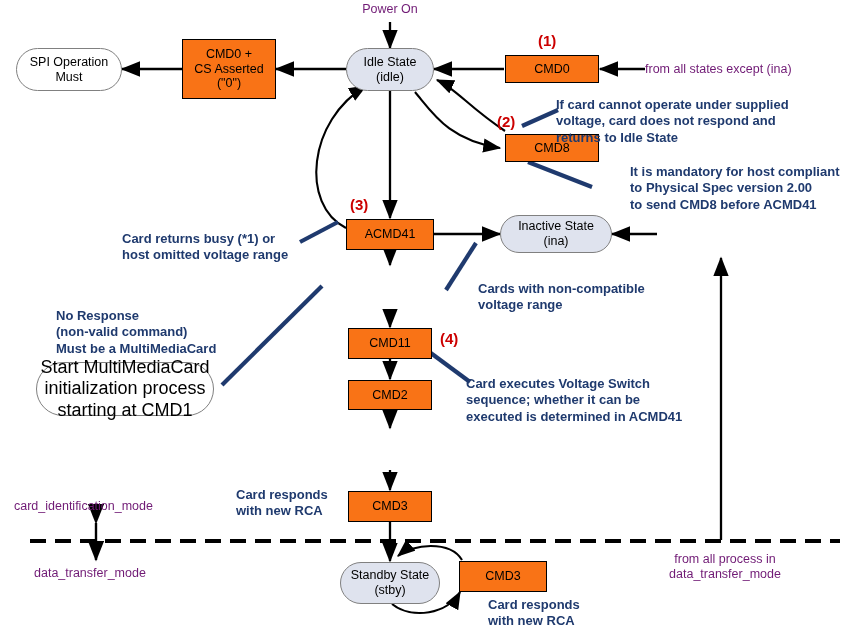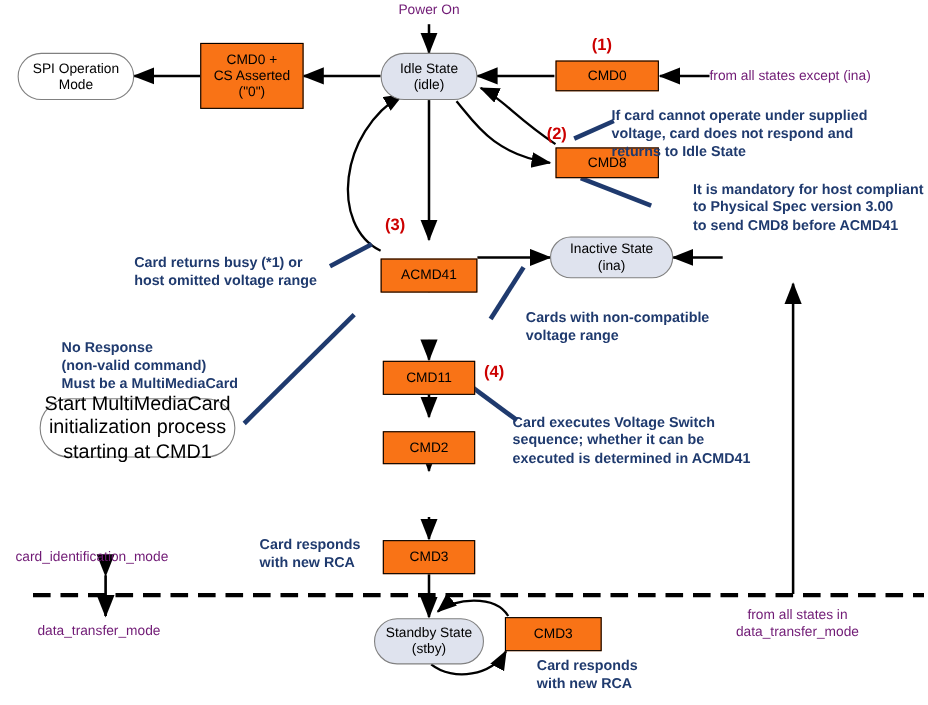"SPI Operation" div.node { text: Mode -> Must }
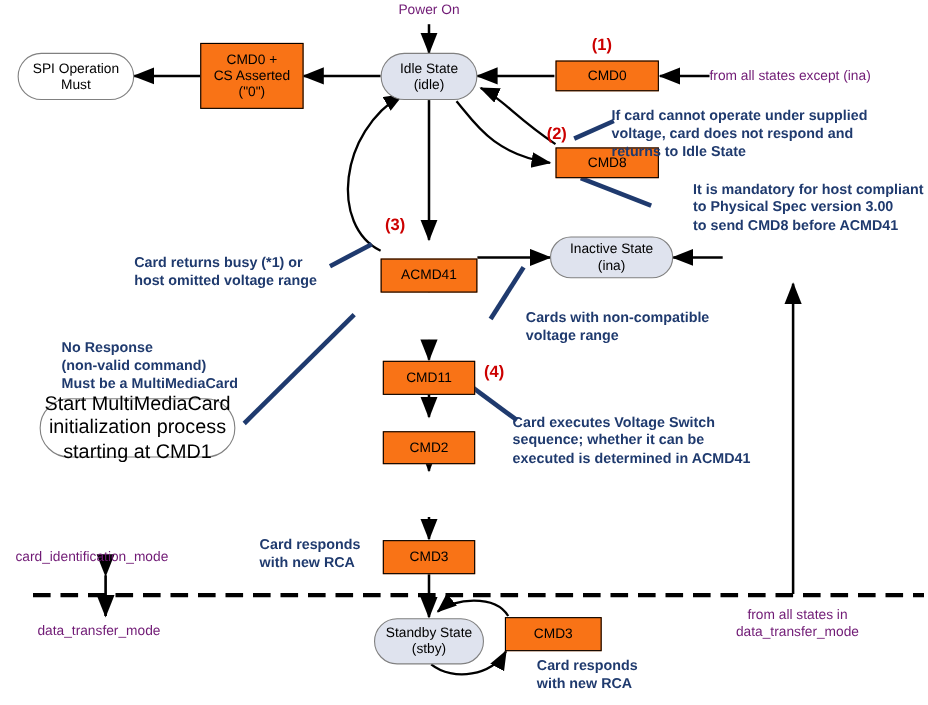"It is mandatory for host" div.callout { text: 3.00 -> 2.00 }
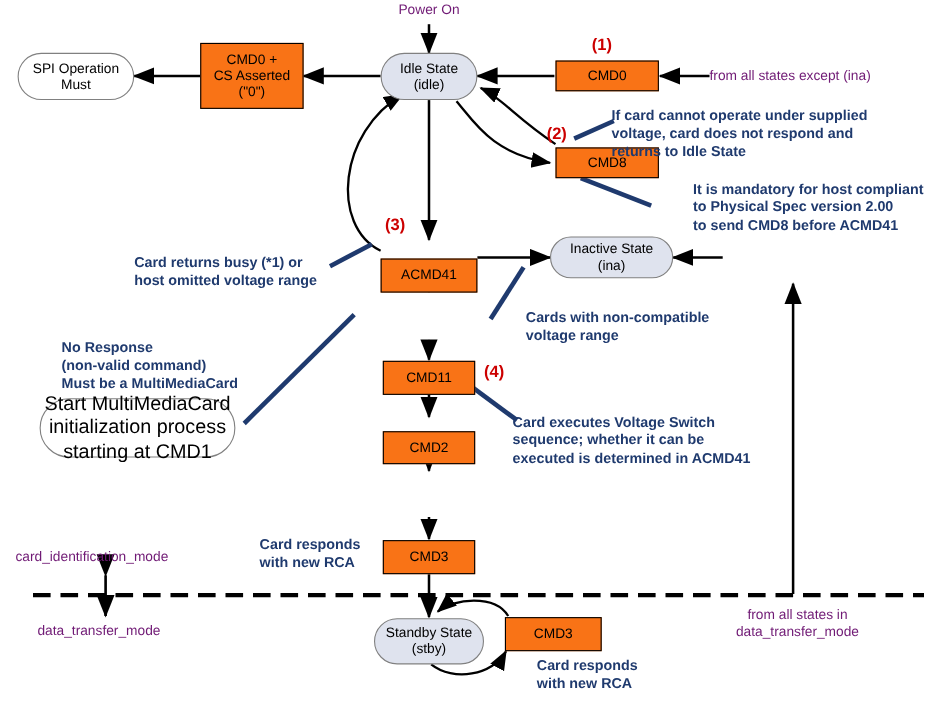"ACMD41" div.node { margin-top: 16px -> none }
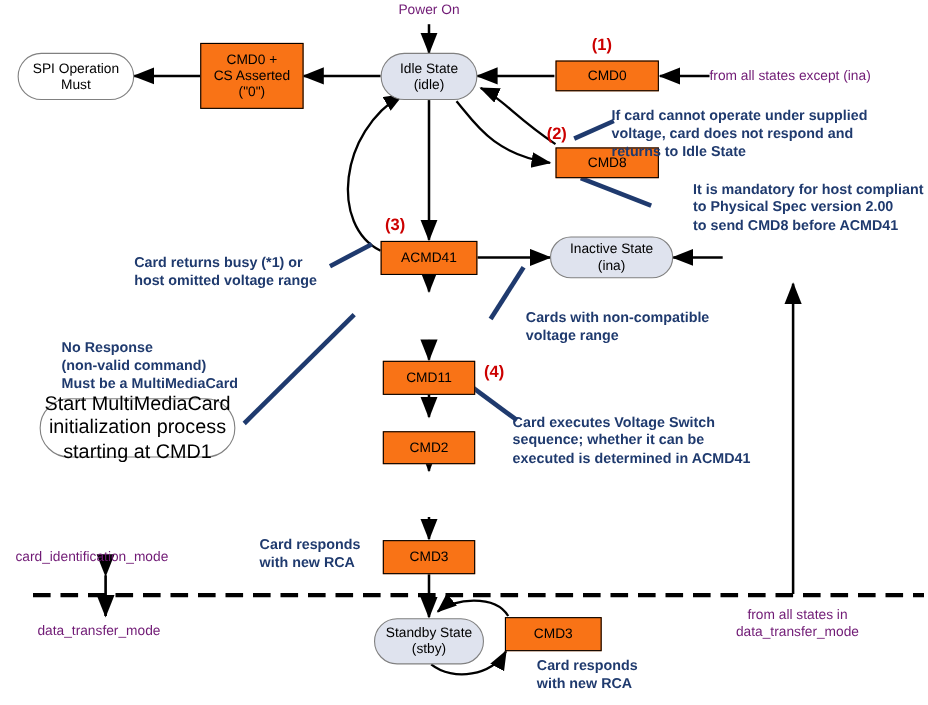"CMD2" div.node { margin-top: 12px -> none }
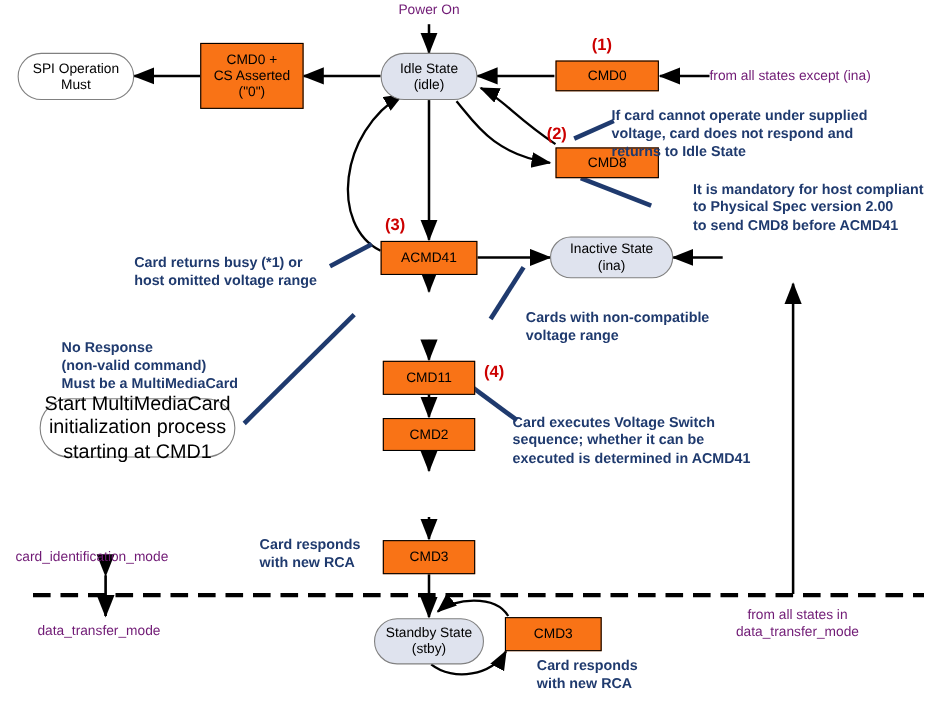"from all states in" div.plaintext { text: states -> process }
